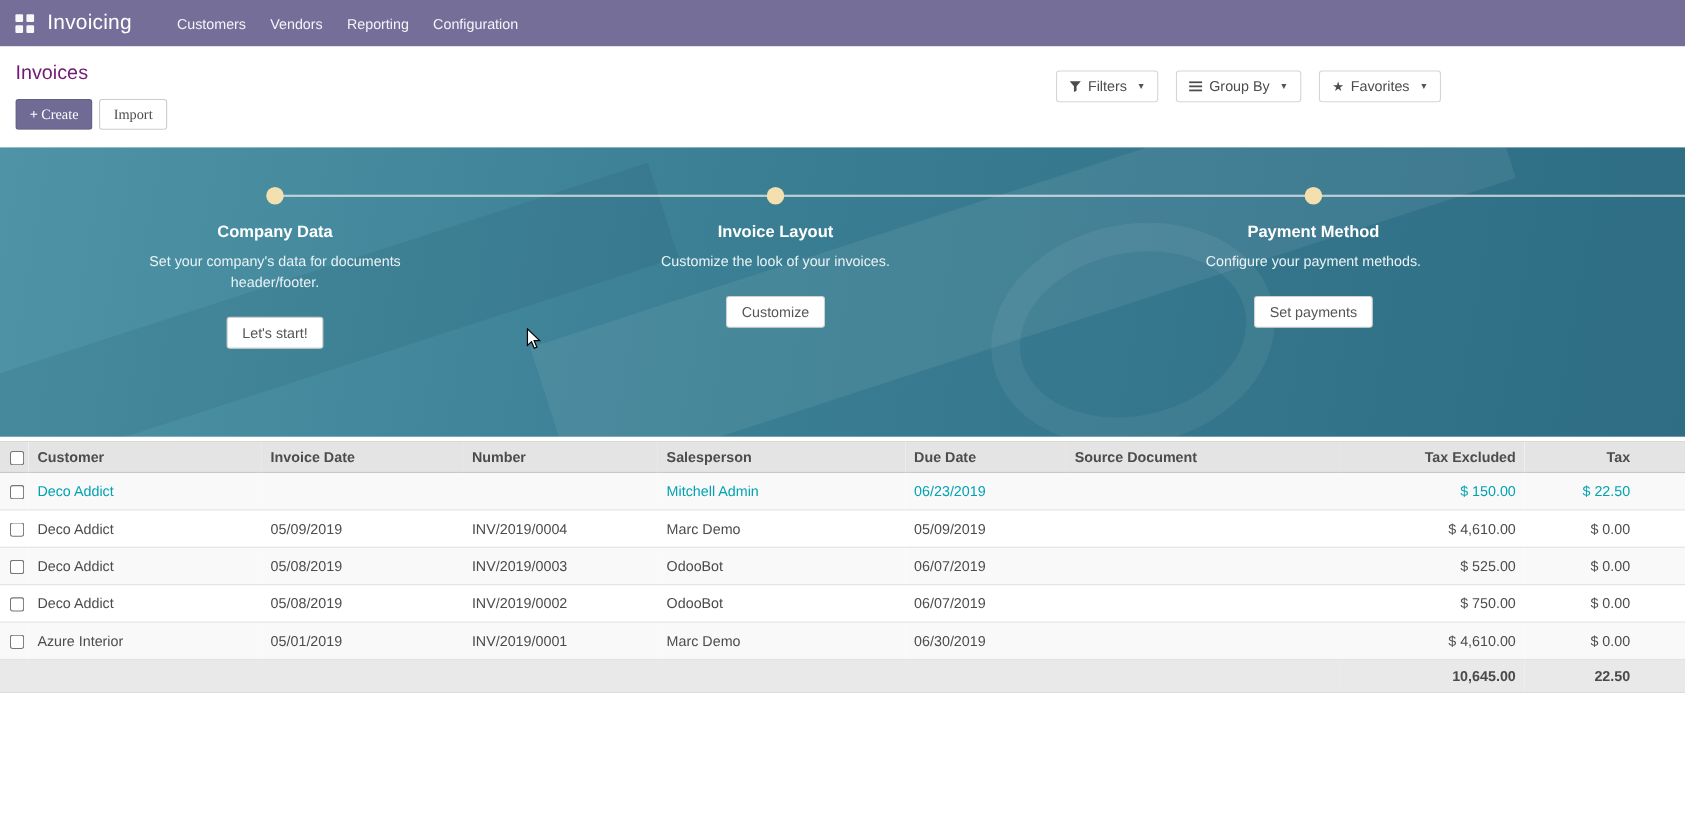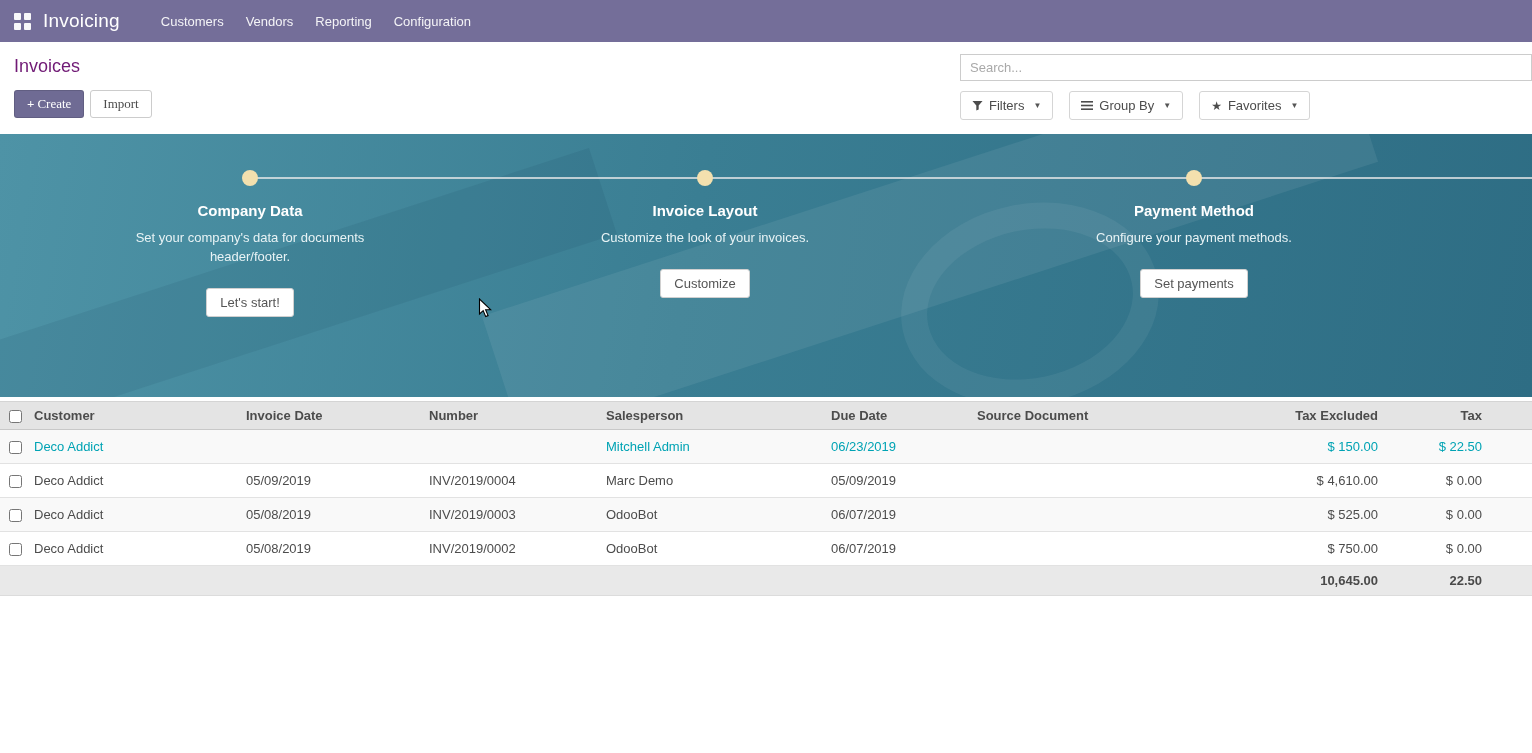"Search..." input.search-input { html: <input> -> none }
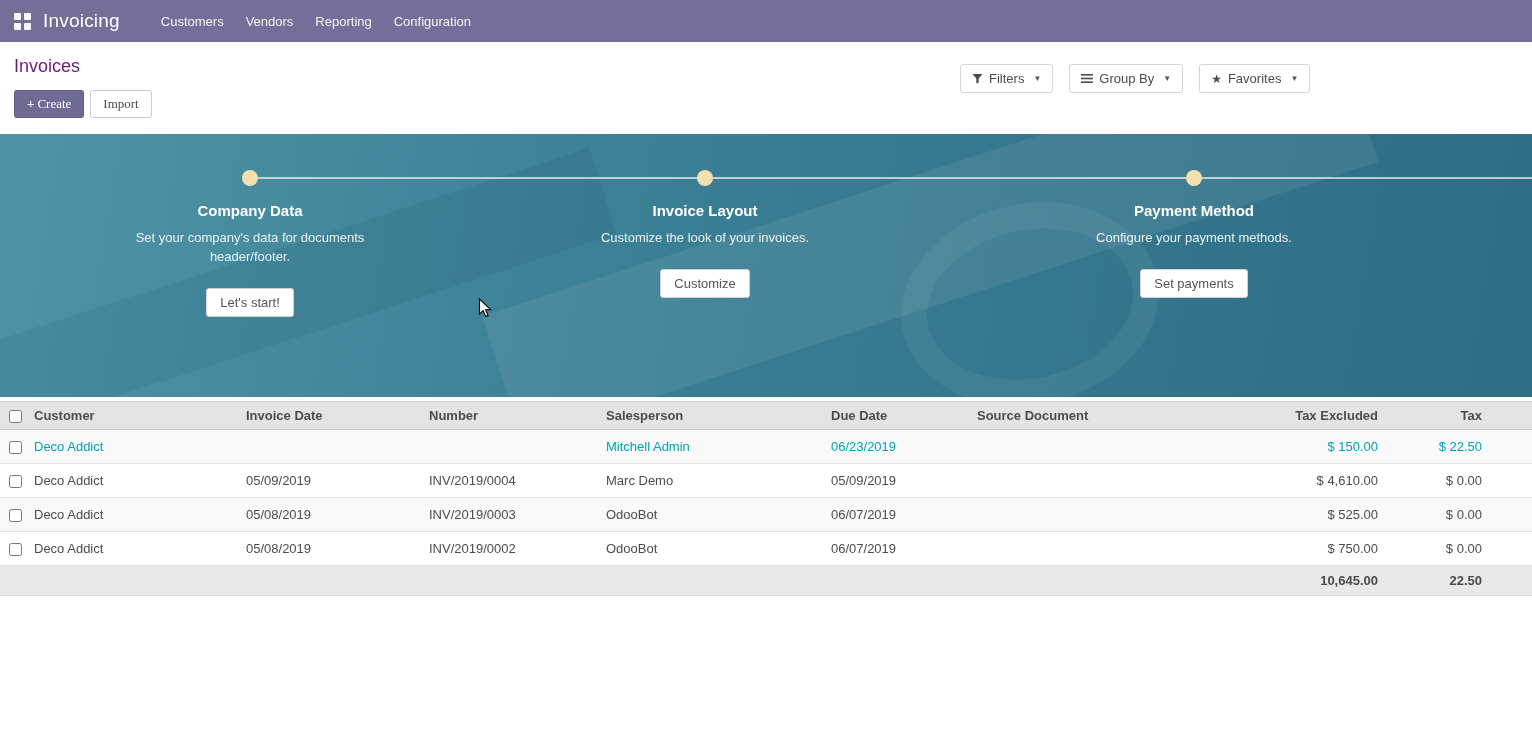"Azure Interior" tr { html: none -> <tr> <td><input></td> <td>Azure Interior</td> <td>05/01/2019</td> <td>INV/2019/0001</td> <td>Marc Demo</td> <td>06/30/2019</td> <td></td> <td>$ 4,610.00</td> <td>$ 0.00</td> </tr> }
